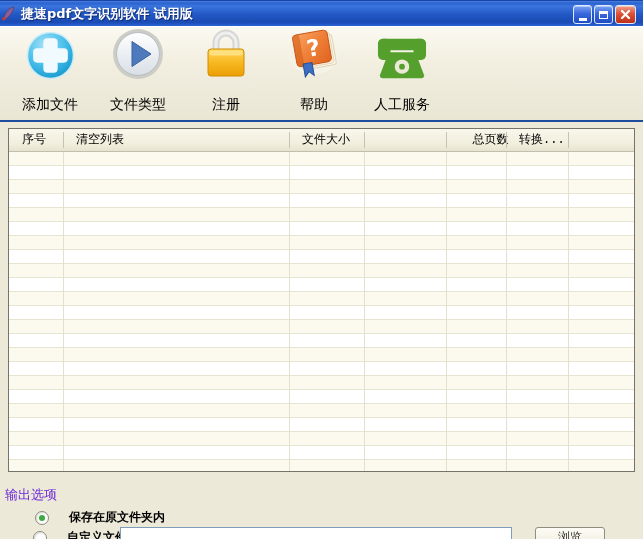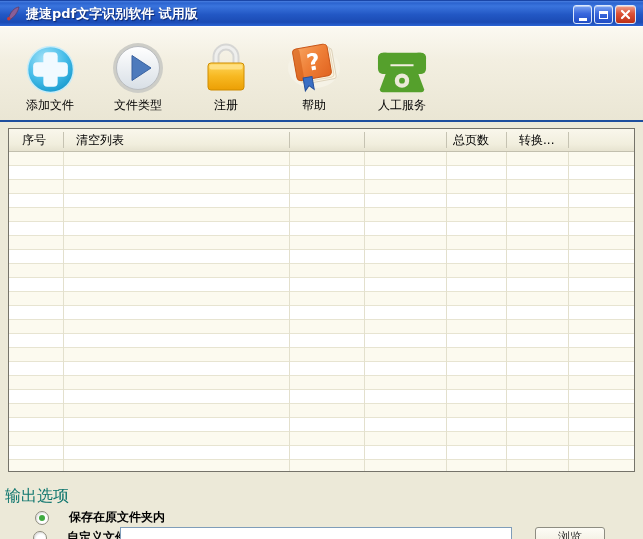"捷速pdf文字识别软件 试用版" .titlebar { padding-left: 5px -> none }
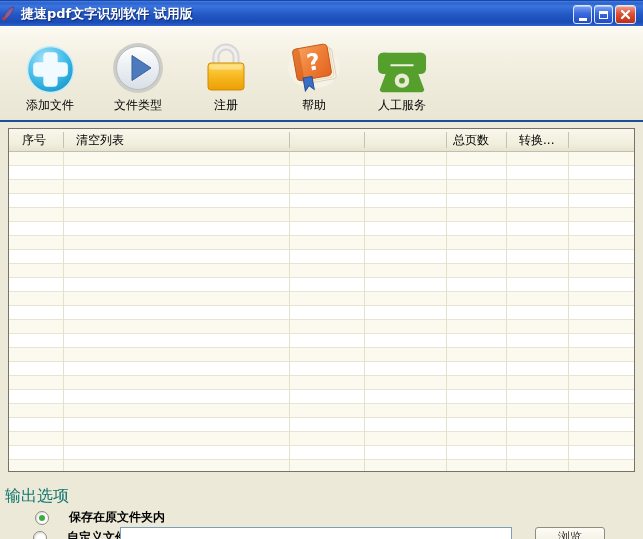"添加文件" .tool .tool-label { font-size: 12px -> 14px; margin-top: 3px -> 16px }
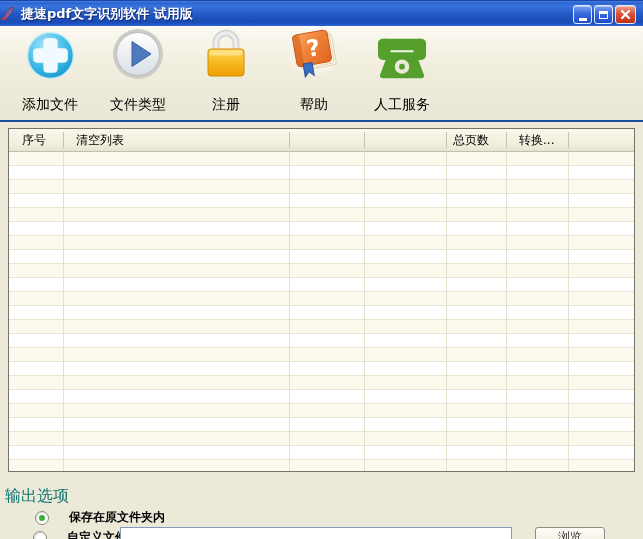"序号" .table-header { font-family: none -> Liberation Mono, monospace }
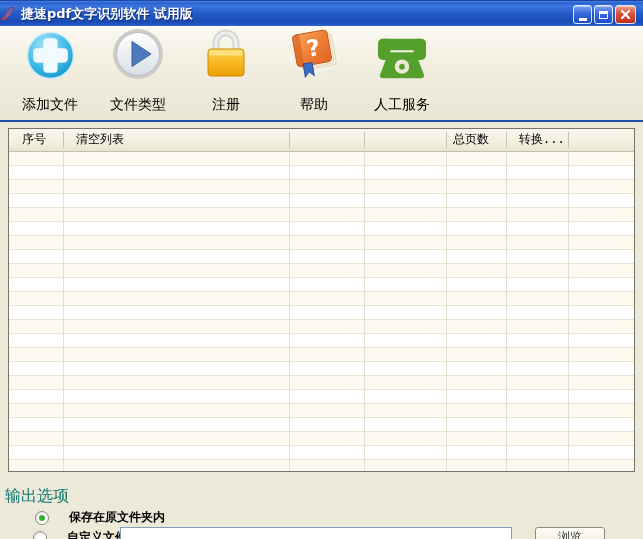"文件大小" div.th { html: none -> <div>文件大小</div> }
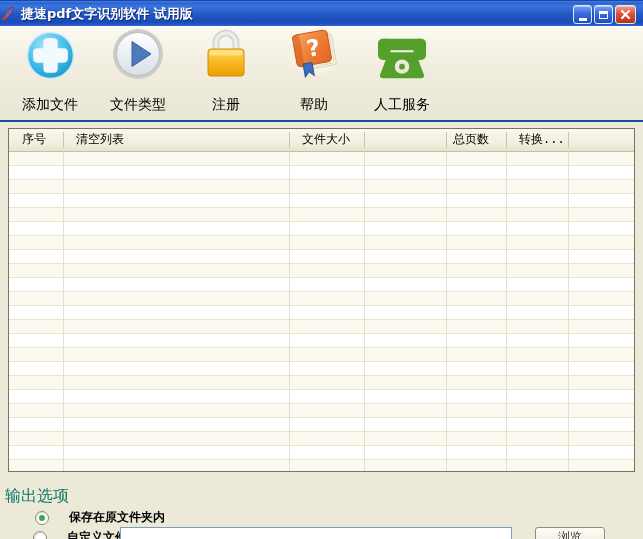"总页数" div.th { left: 431px -> 445px; text-align: none -> center }
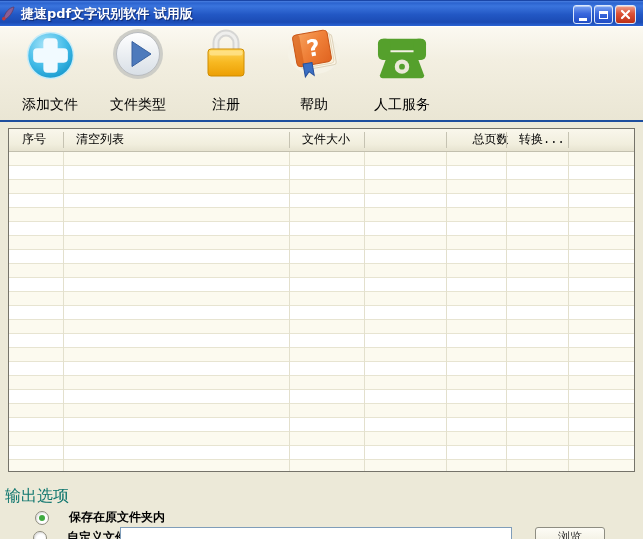"输出选项" .section-label { color: #0f766e -> #6d28d9; font-size: 16px -> 13px }
